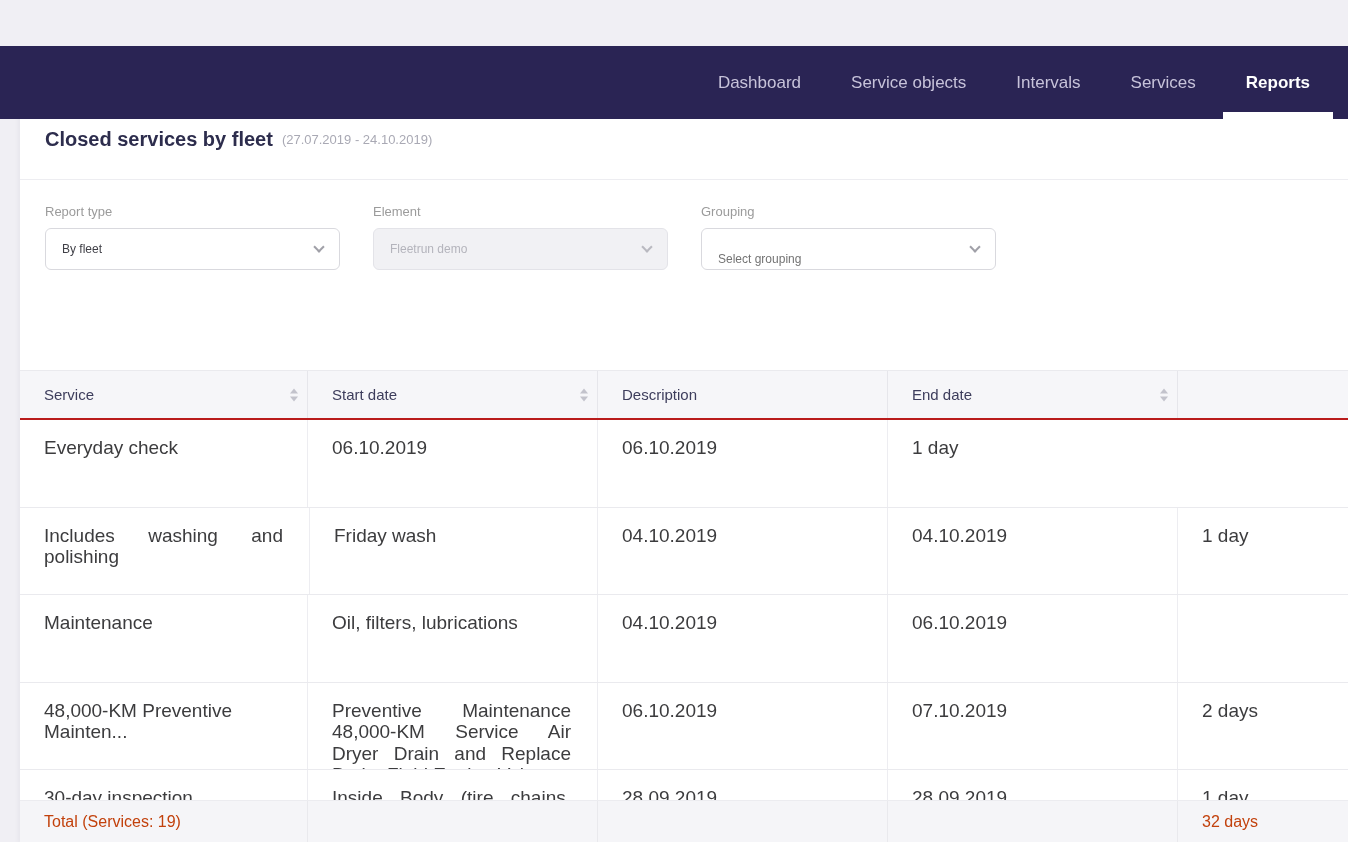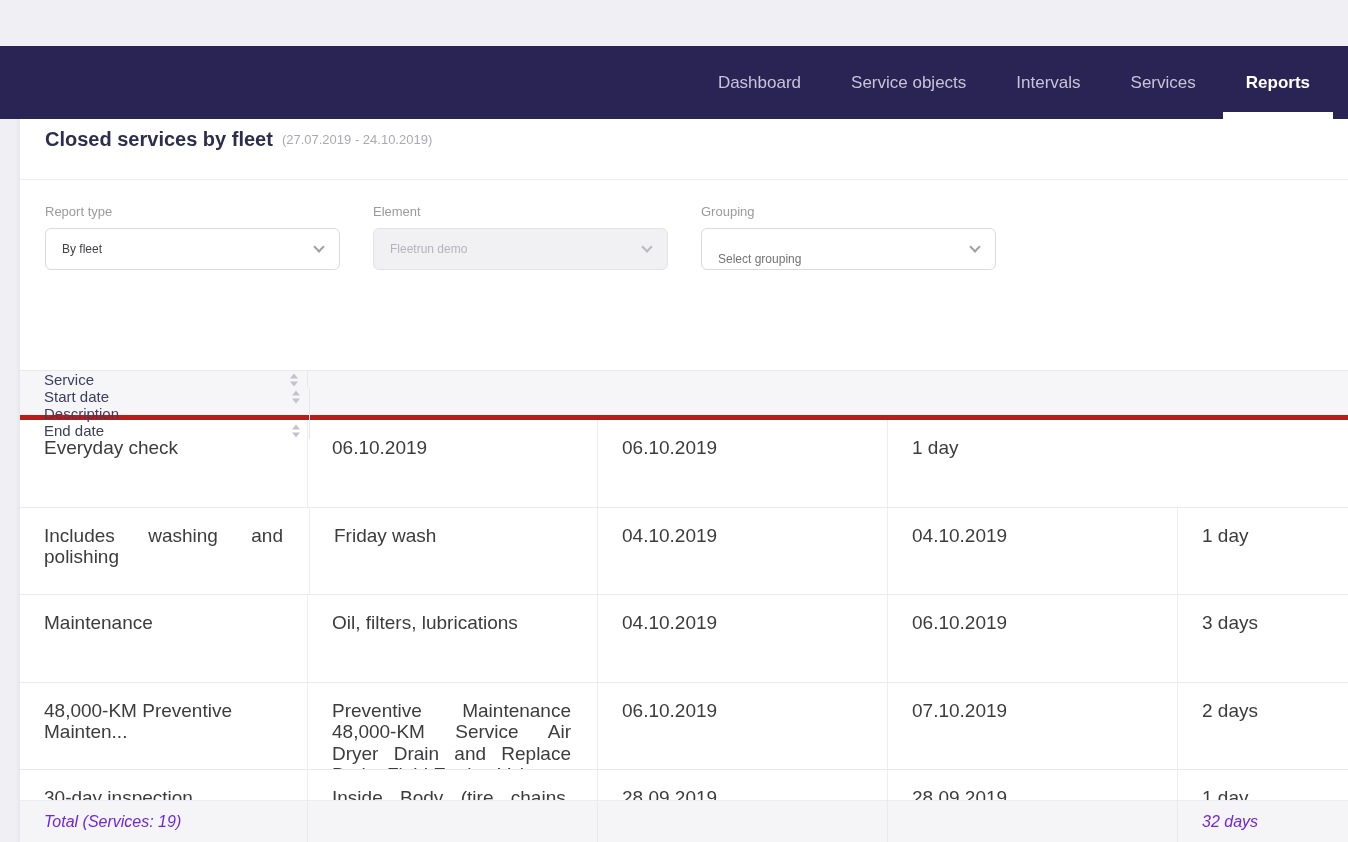"Service" .thead { border-bottom: 5px solid #b91c1c -> 2px solid #b91c1c; flex-direction: column -> none }
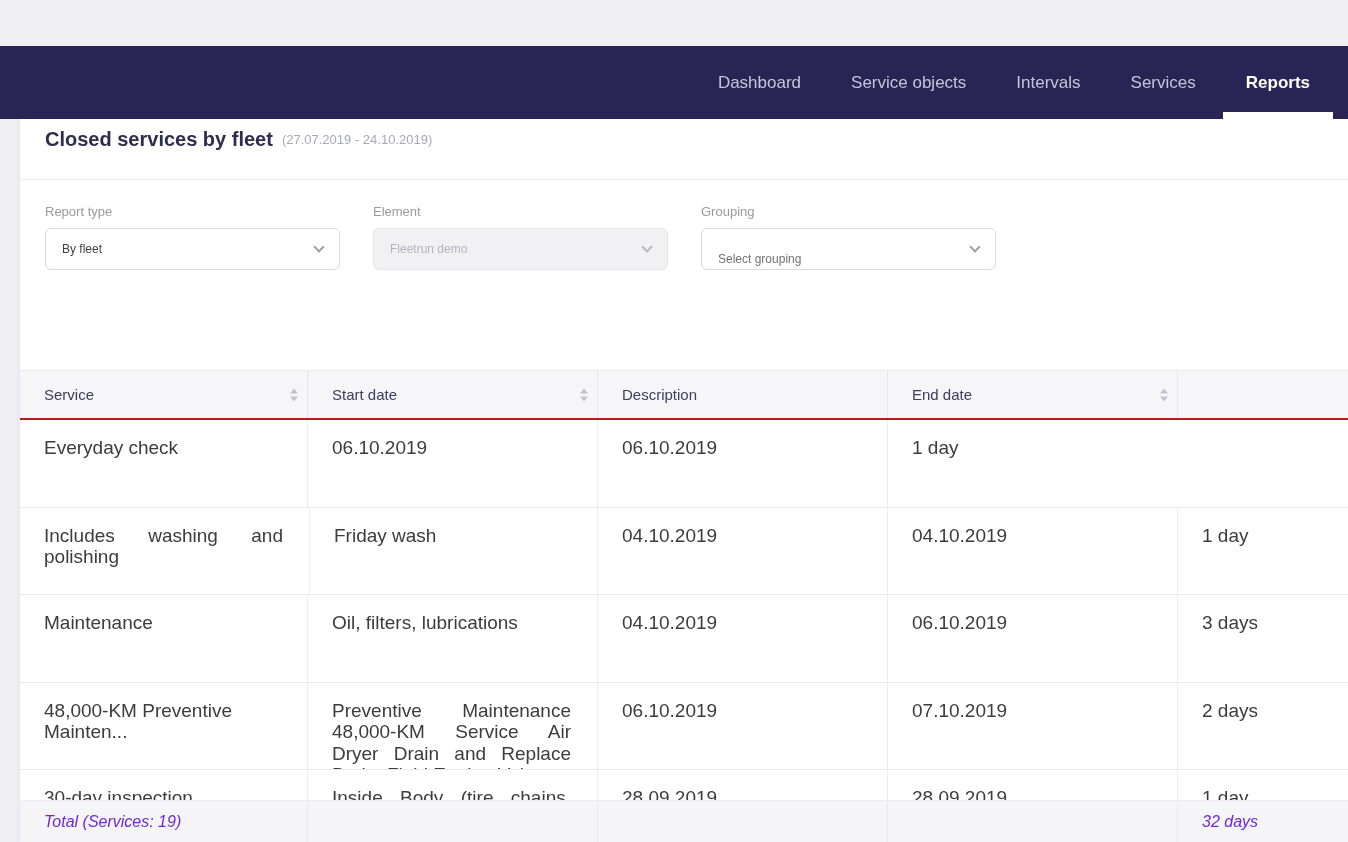"3 days" div.td { html: <div>3 days</div> -> none }
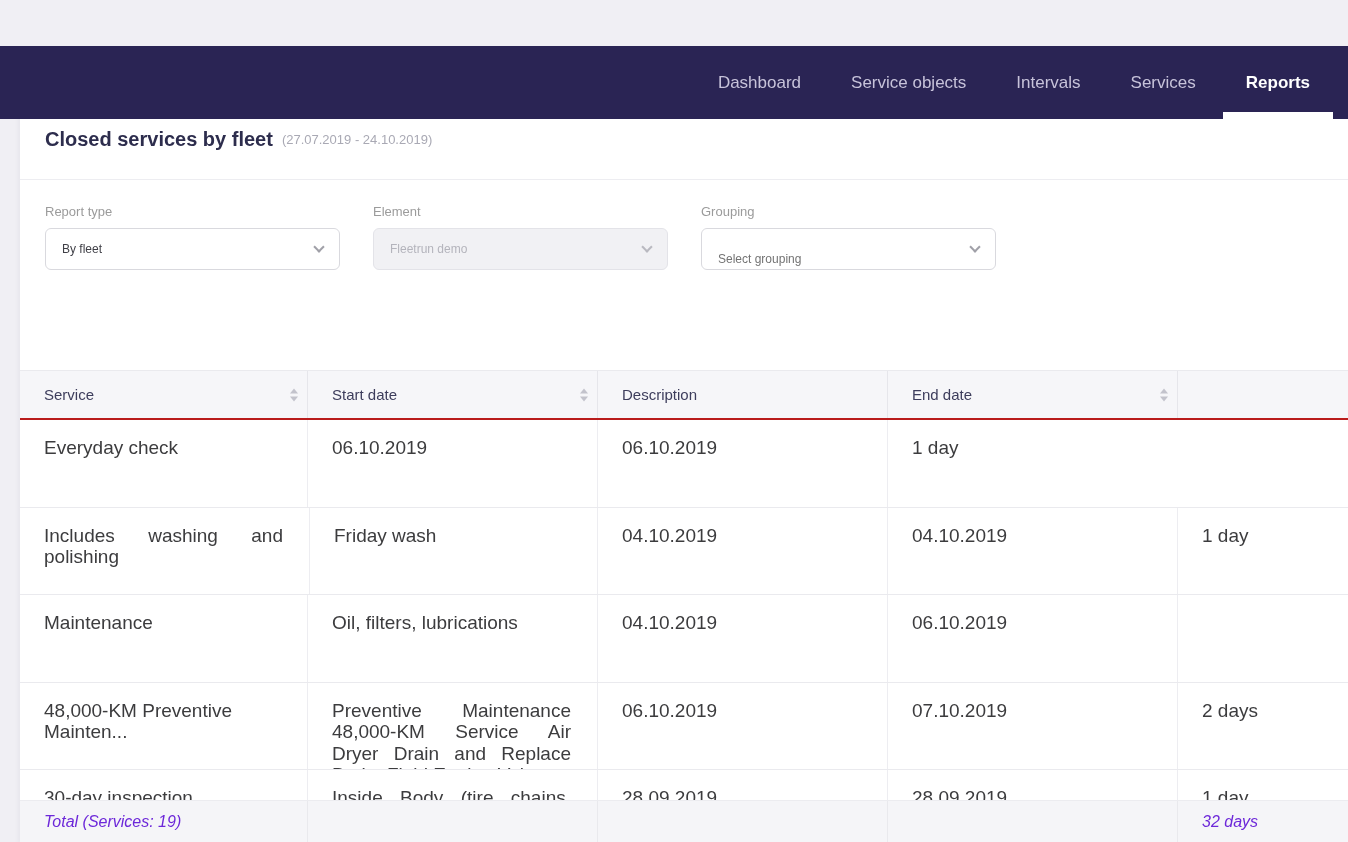"Total (Services: 19)" .tf { color: #6d28d9 -> #c2410c; font-style: italic -> none }
